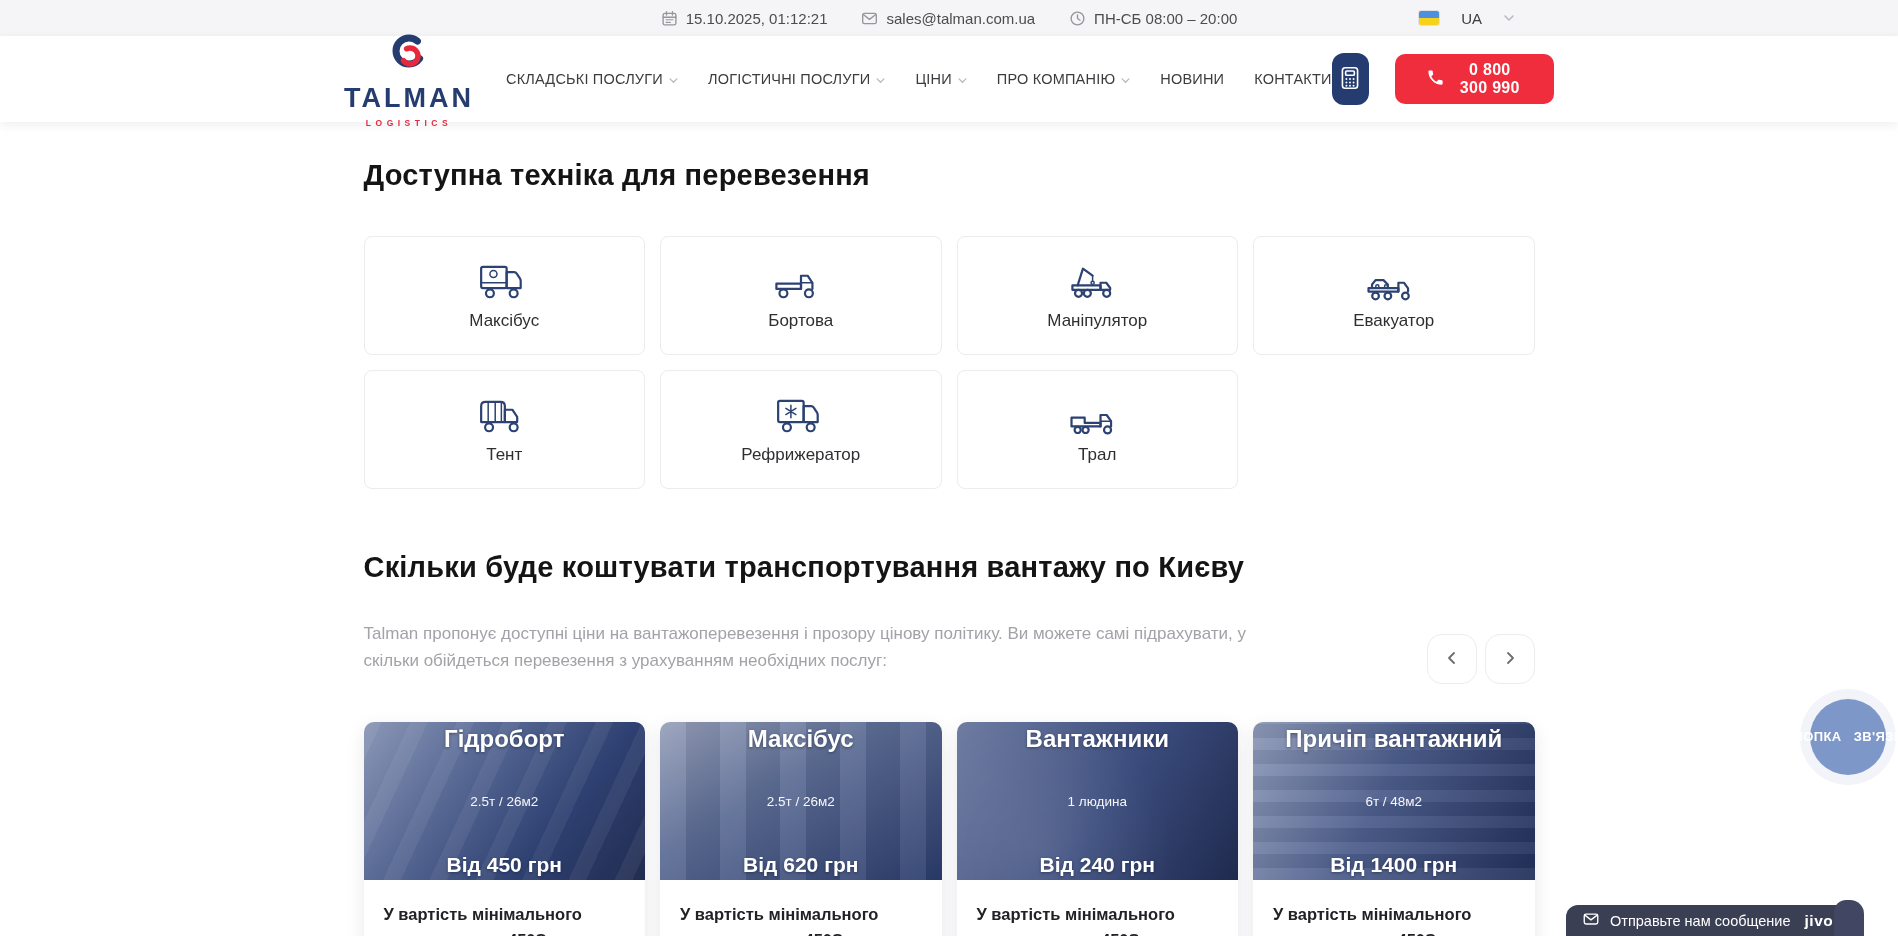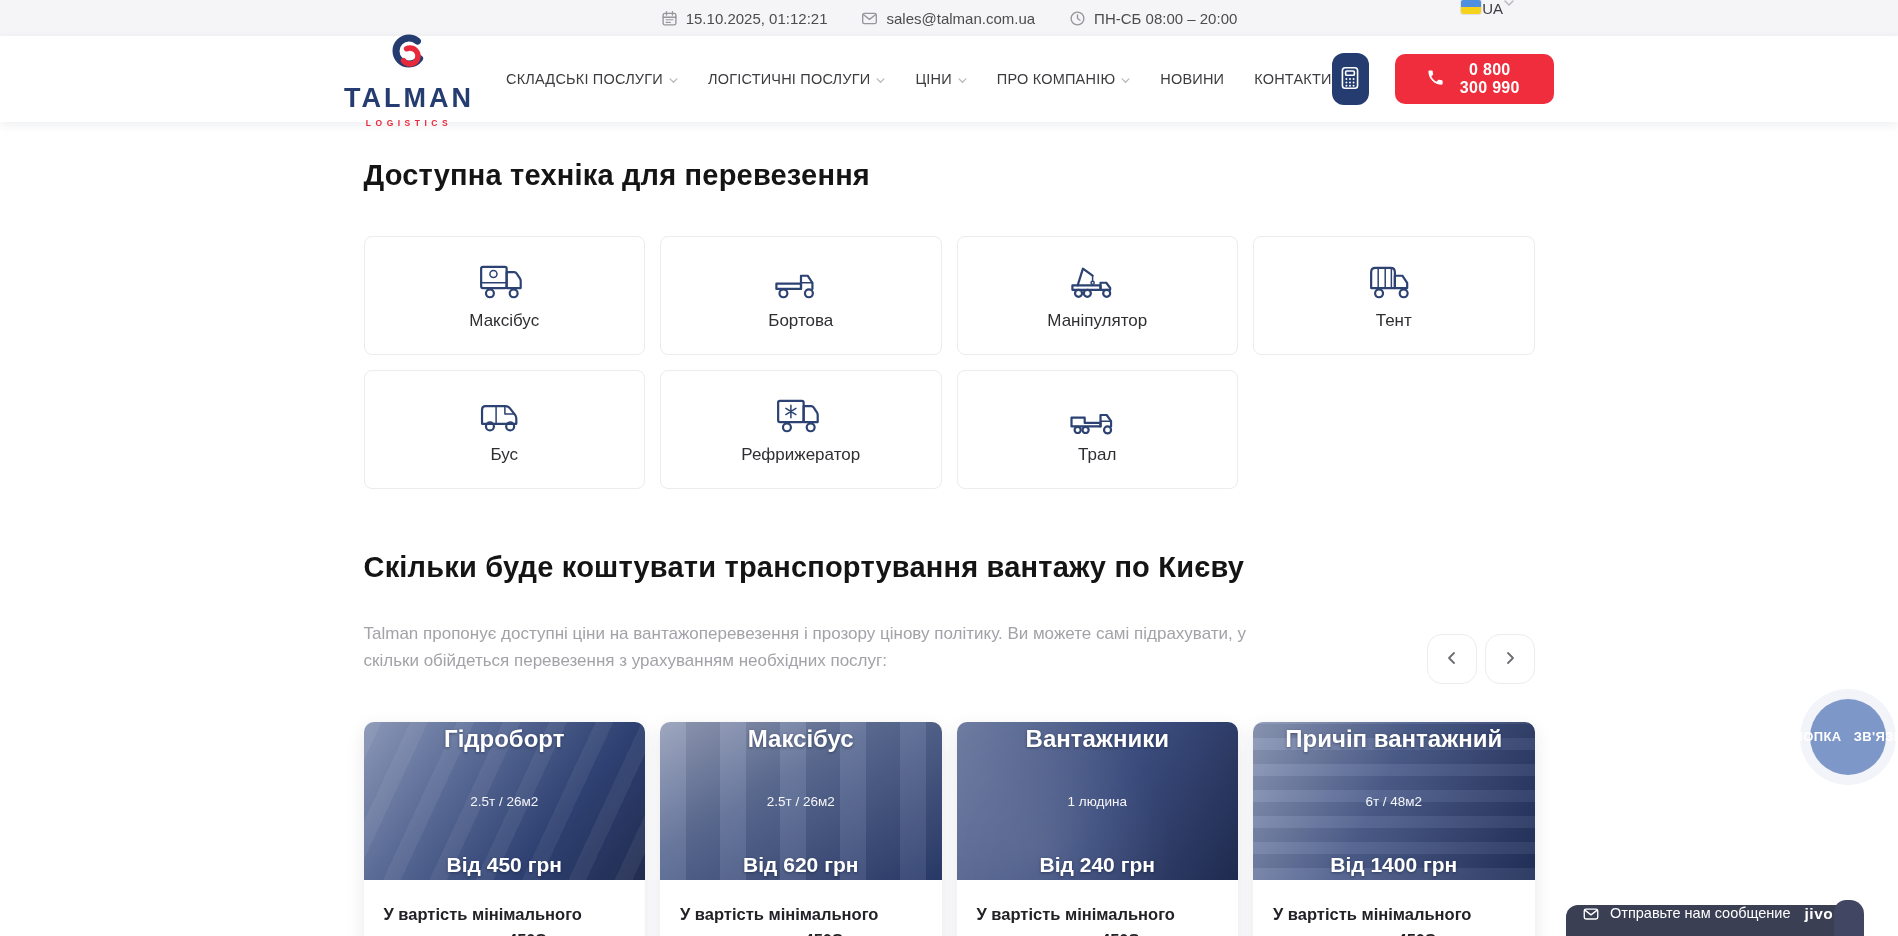"UA" .lang { align-items: none -> center; gap: 1px -> 22px }
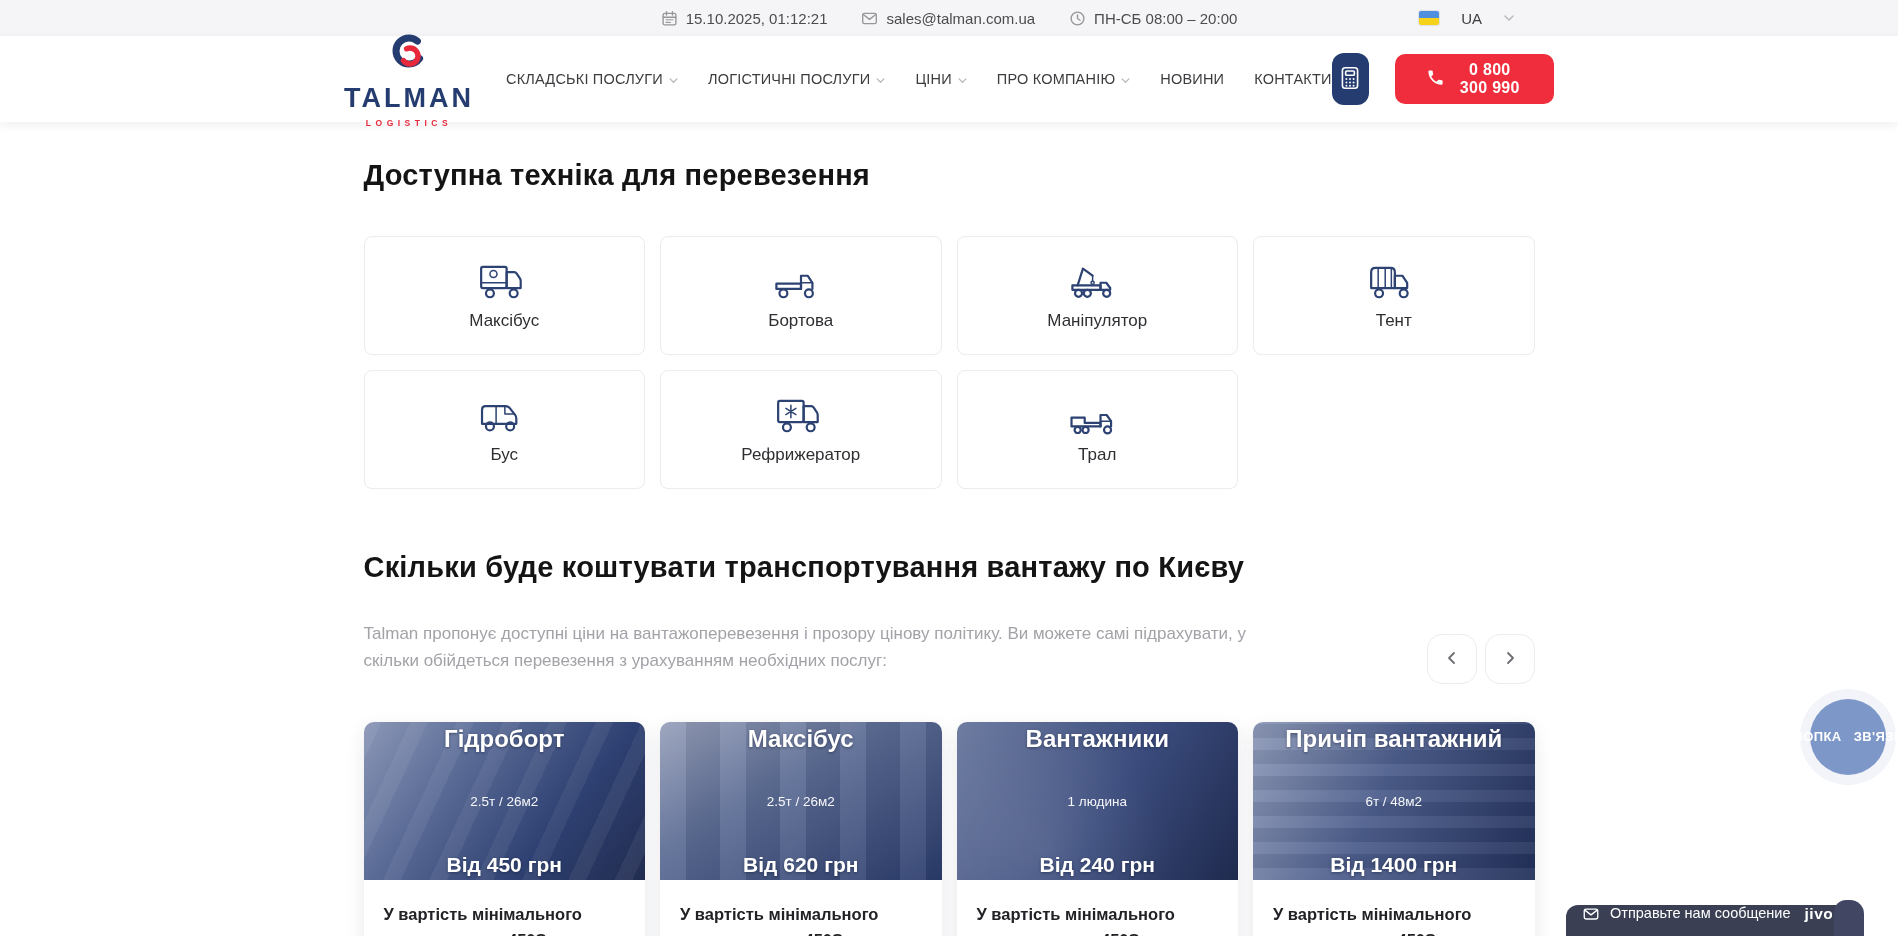"Евакуатор" div.veh-card { html: none -> <div> <span> <svg> <path></path> <path></path> <circle></circle> <circle></circle> <path></path> <circle></circle> <circle></circle> <circle></circle> </svg> </span> <span>Евакуатор</span> </div> }
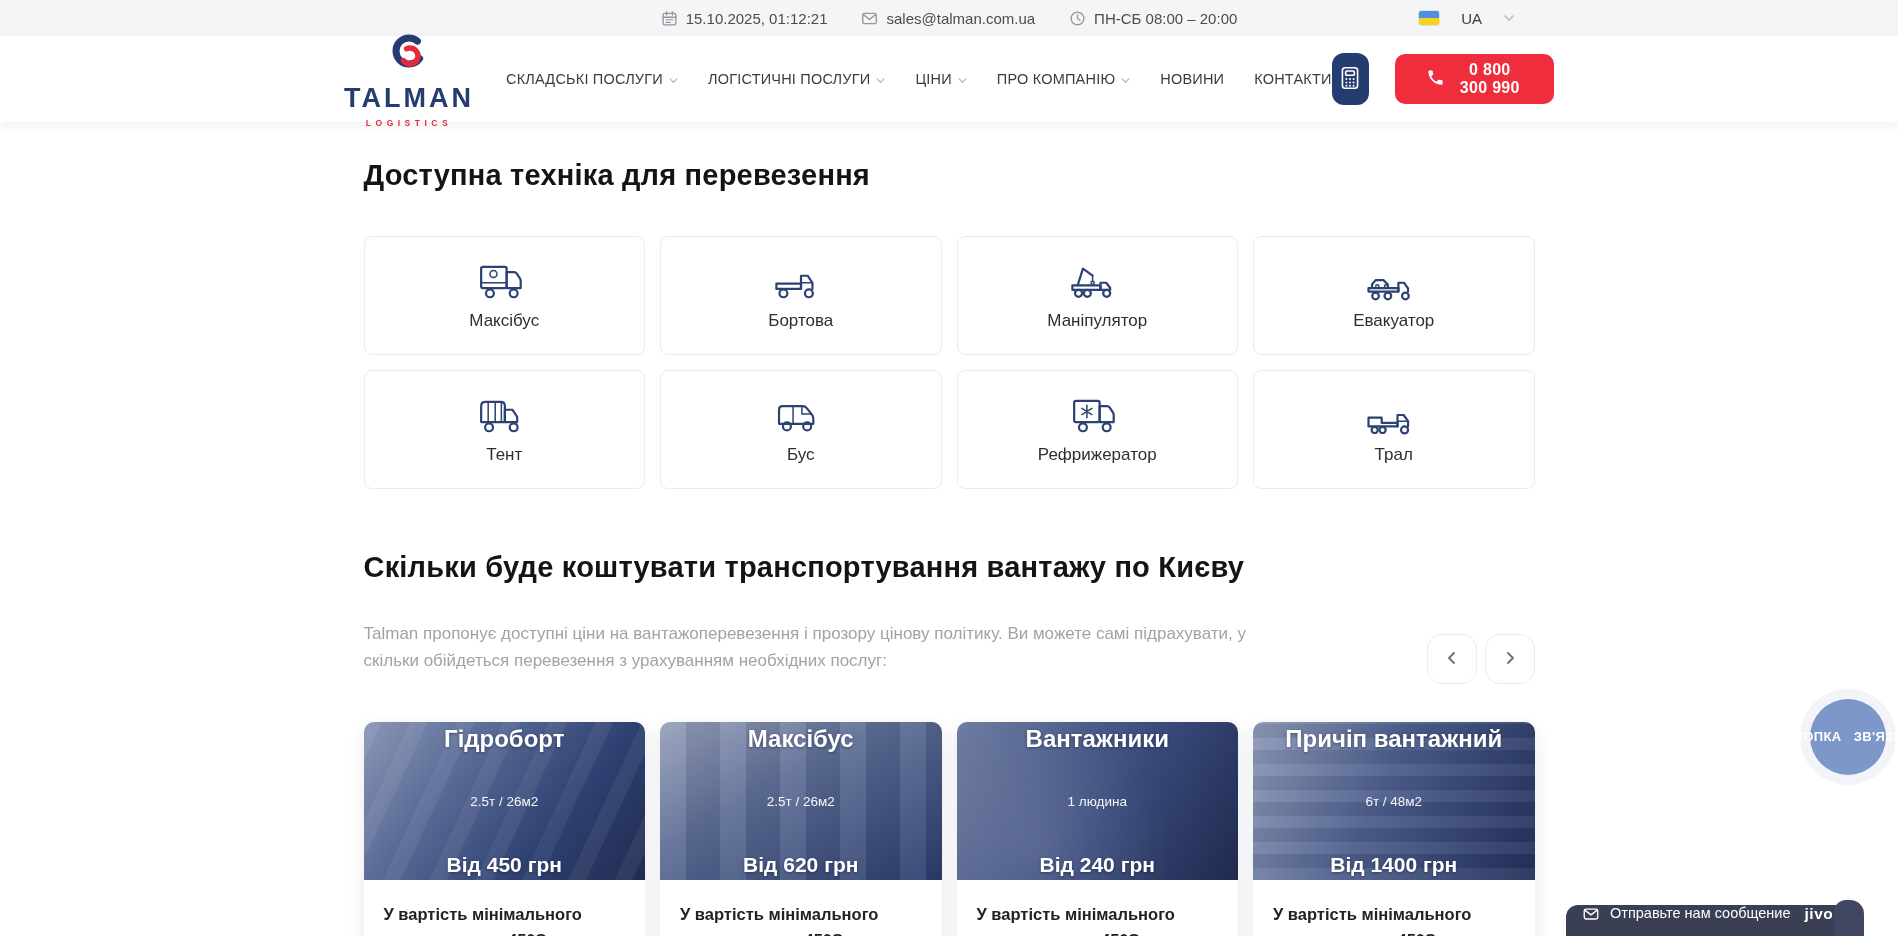"Бус" div.veh-card { html: <div> <span> <svg> <path></path> <path></path> <circle></circle> <circle></circle> </svg> </span> <span>Бус</span> </div> -> none }
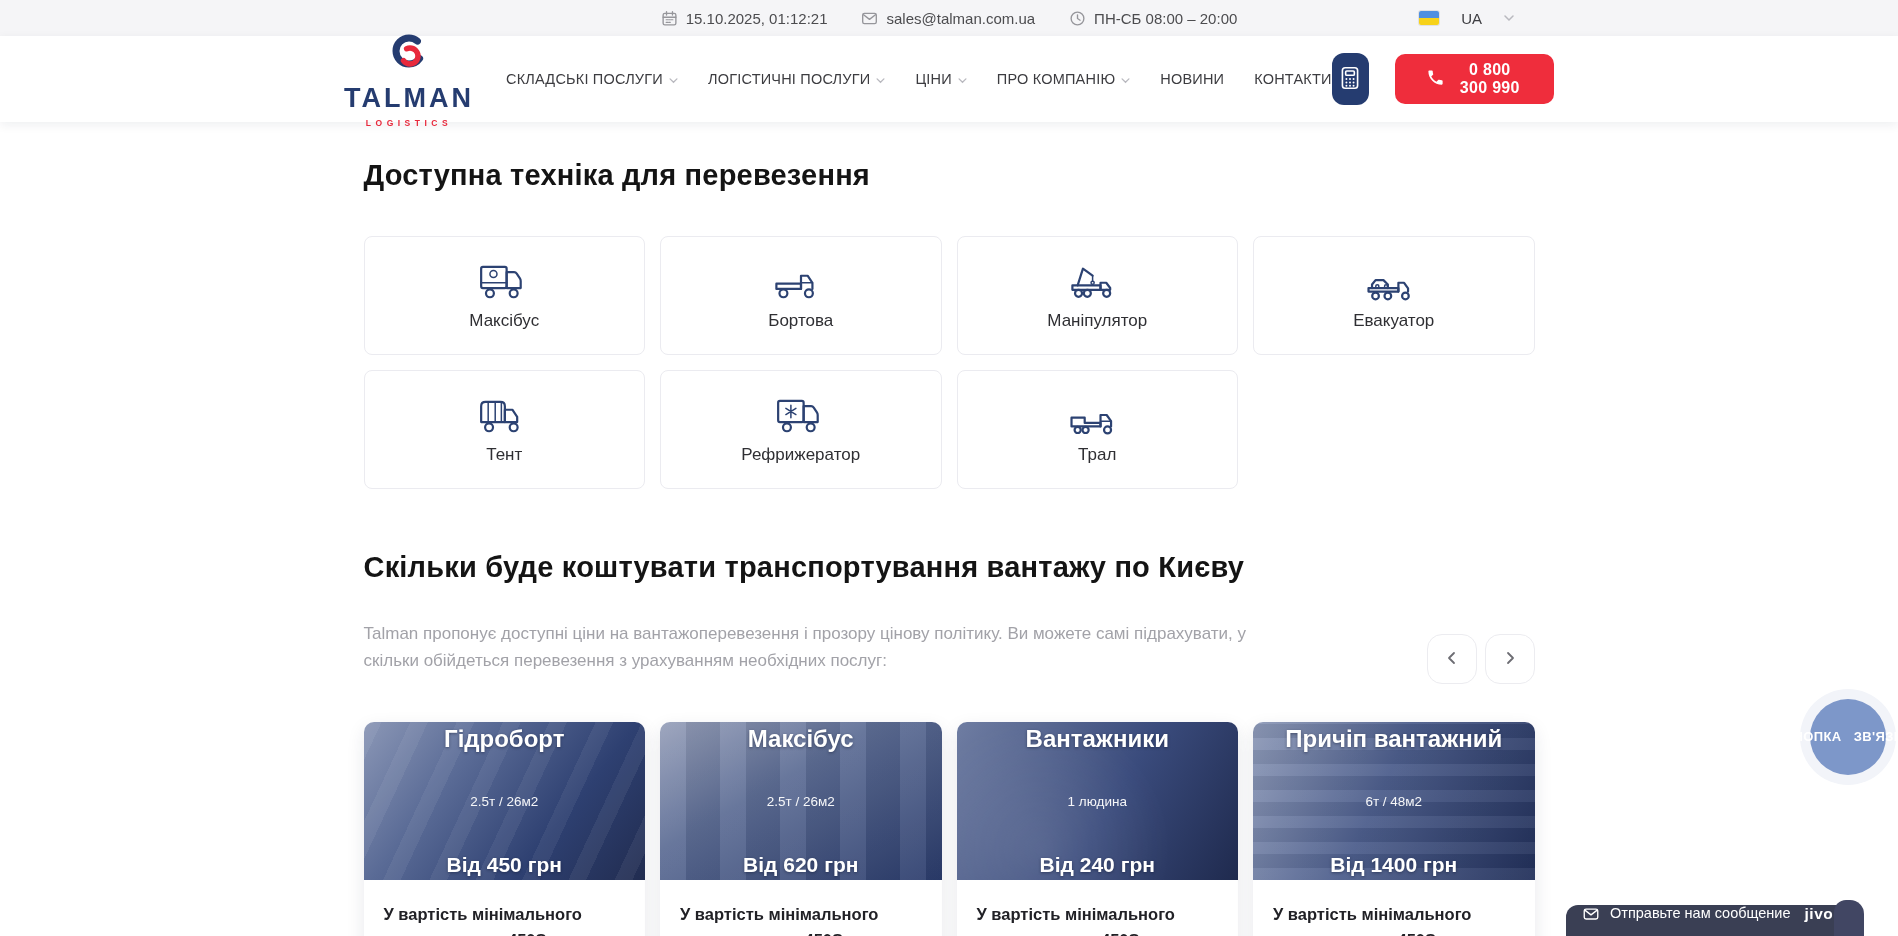"Отправьте нам сообщение" .chat-bar { align-items: flex-start -> center }
